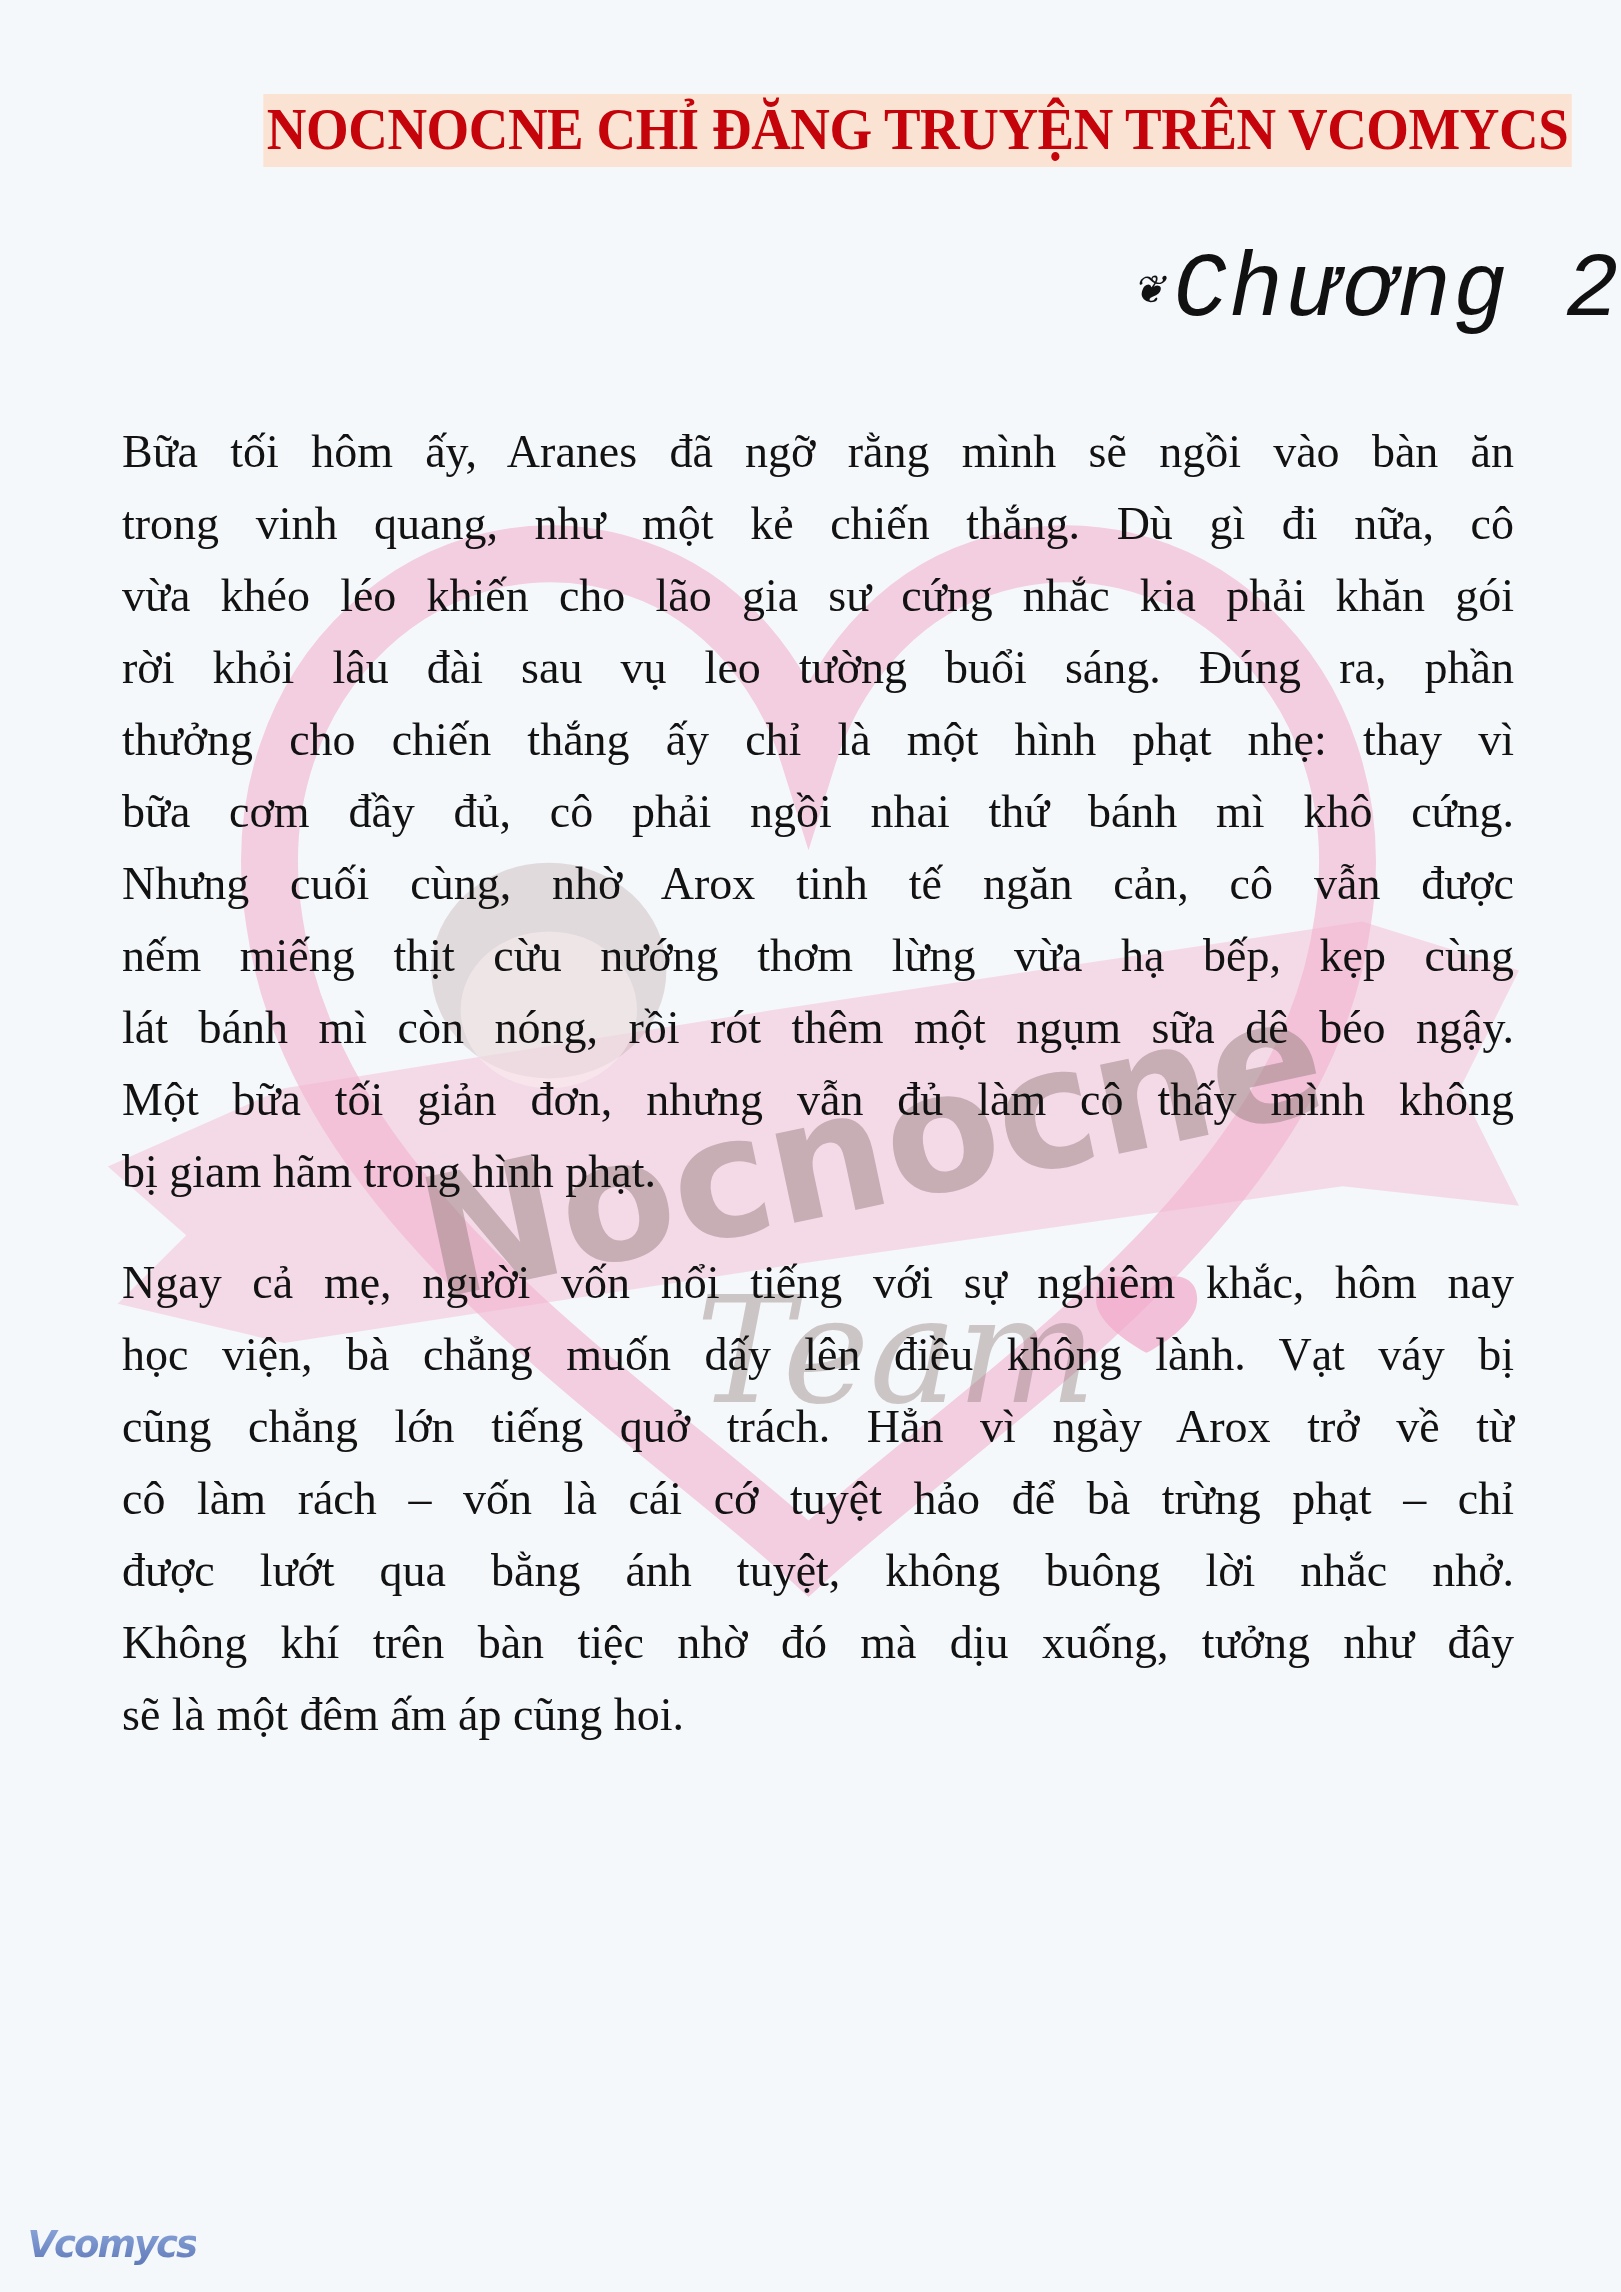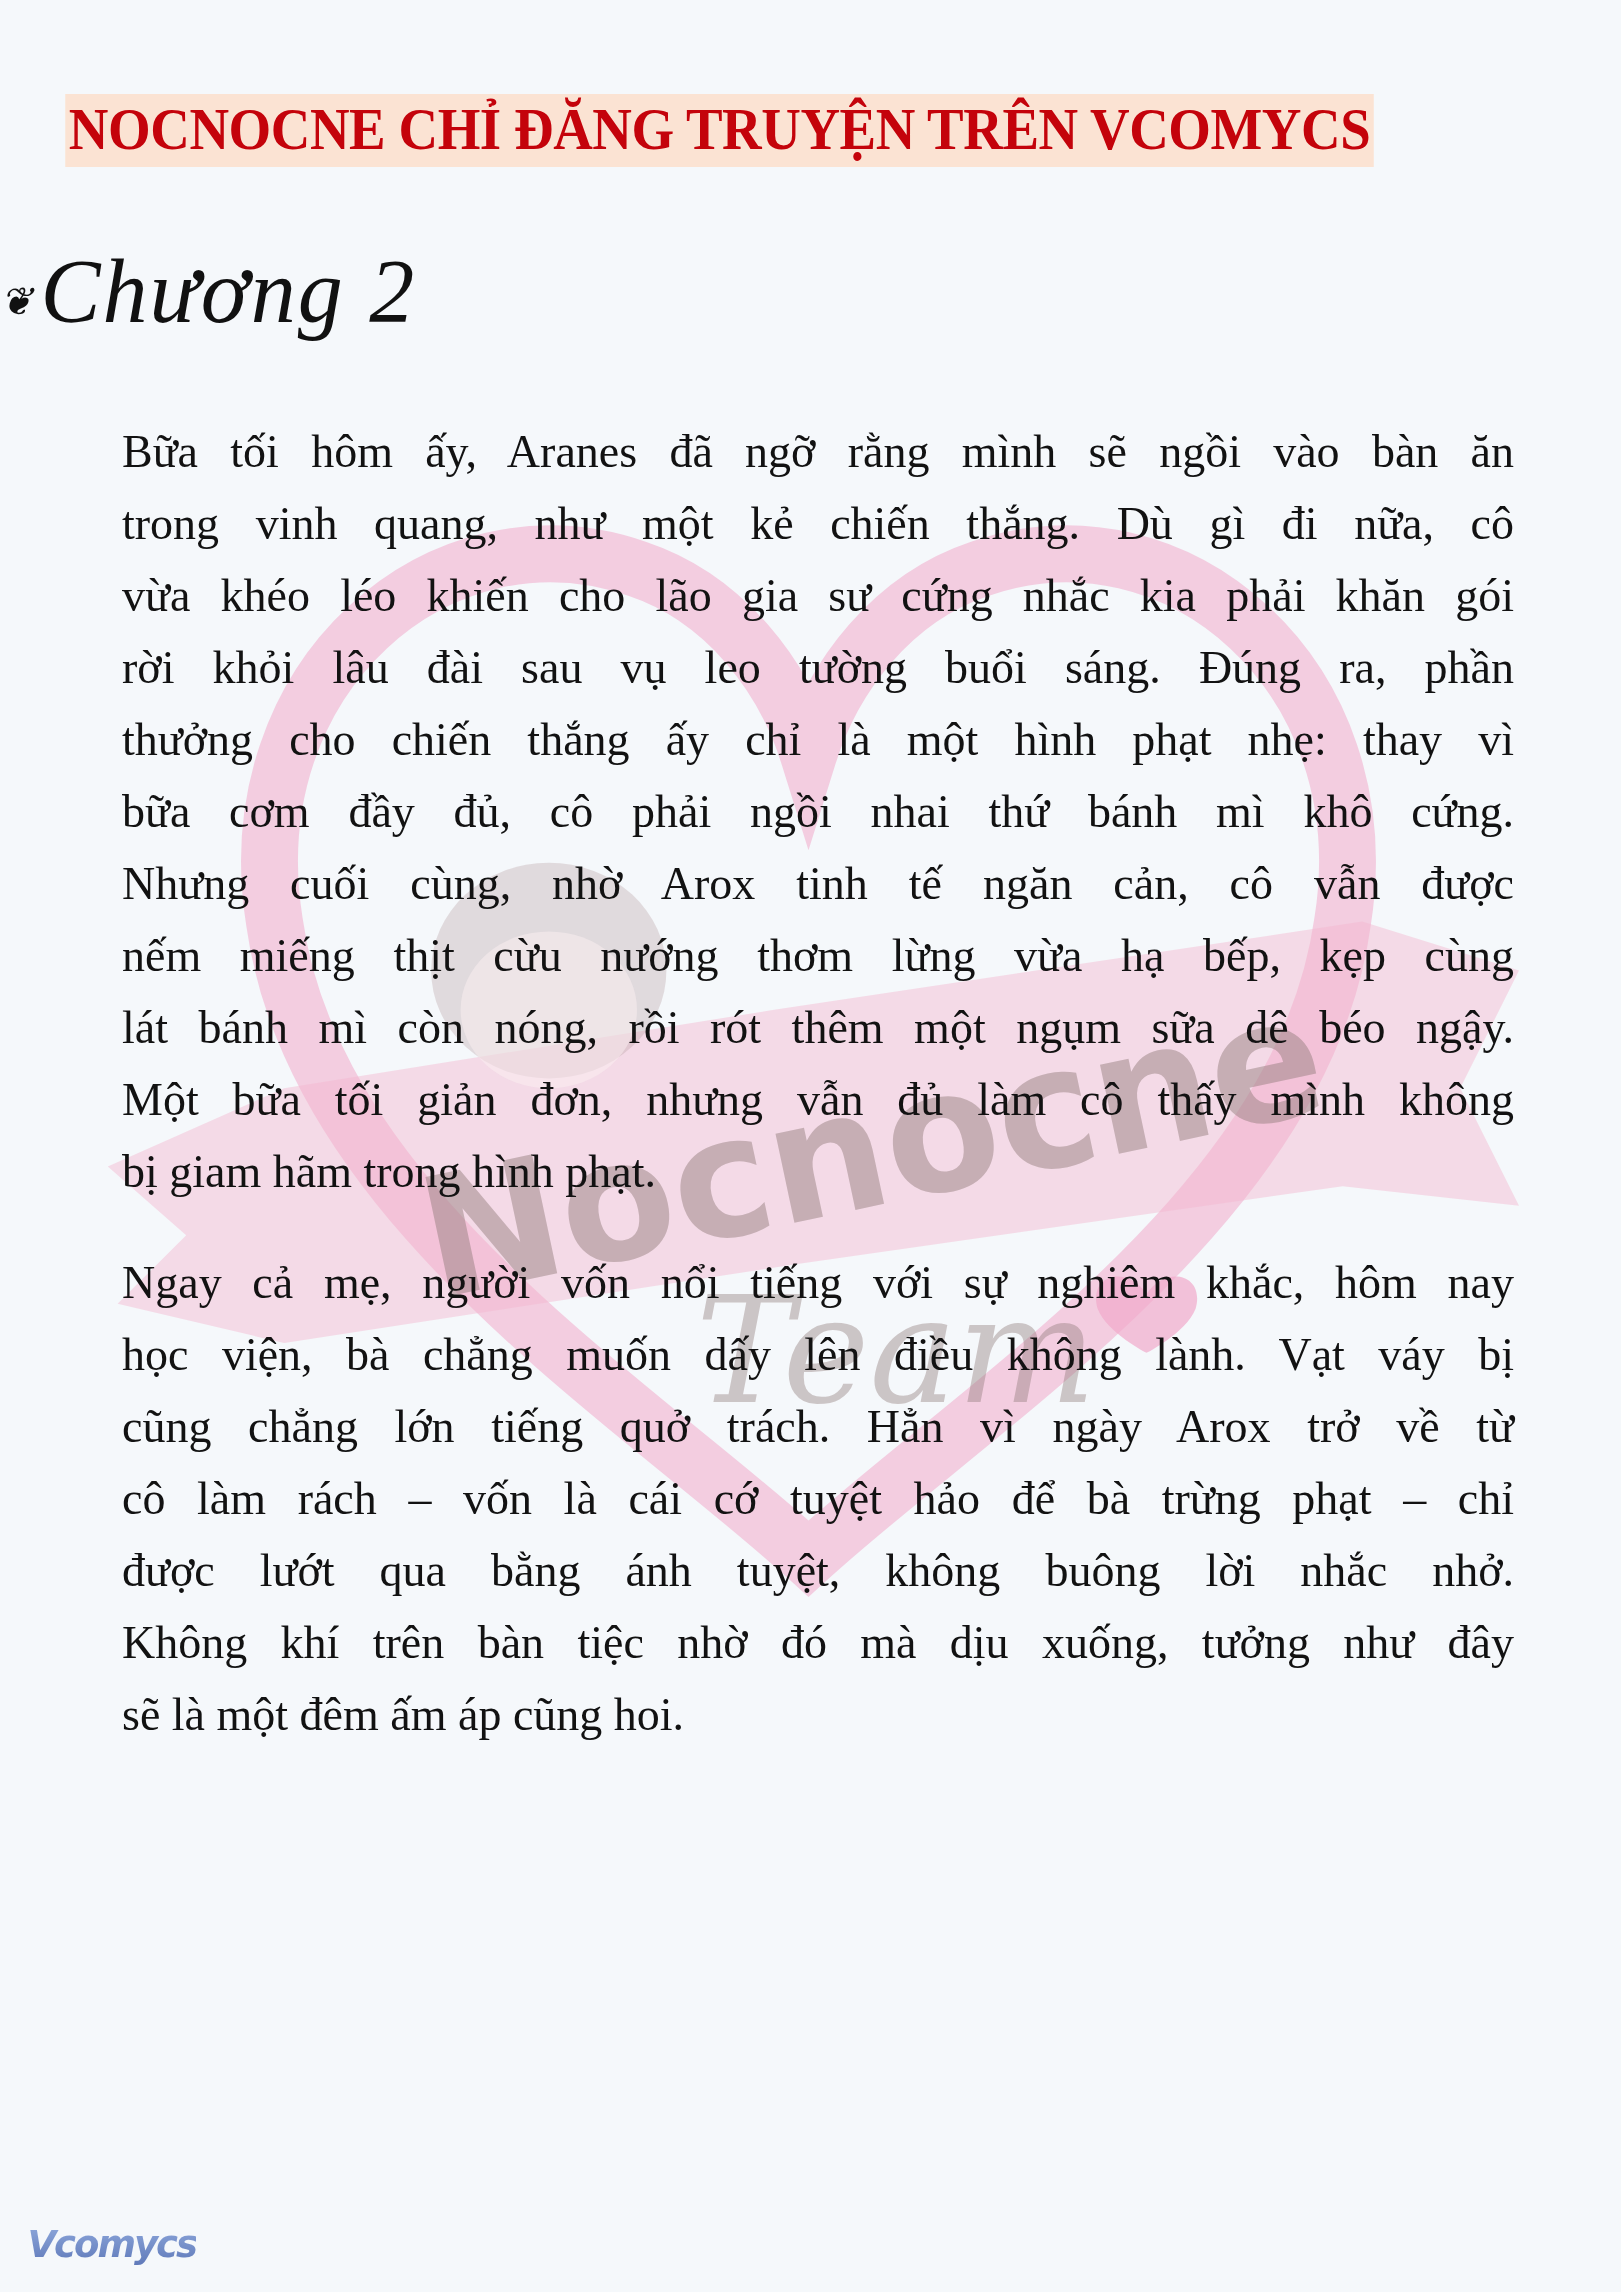"NOCNOCNE CHỈ ĐĂNG TRUYỆN TRÊN" .banner-wrap { justify-content: flex-start -> flex-end; left: 16px -> 0 }
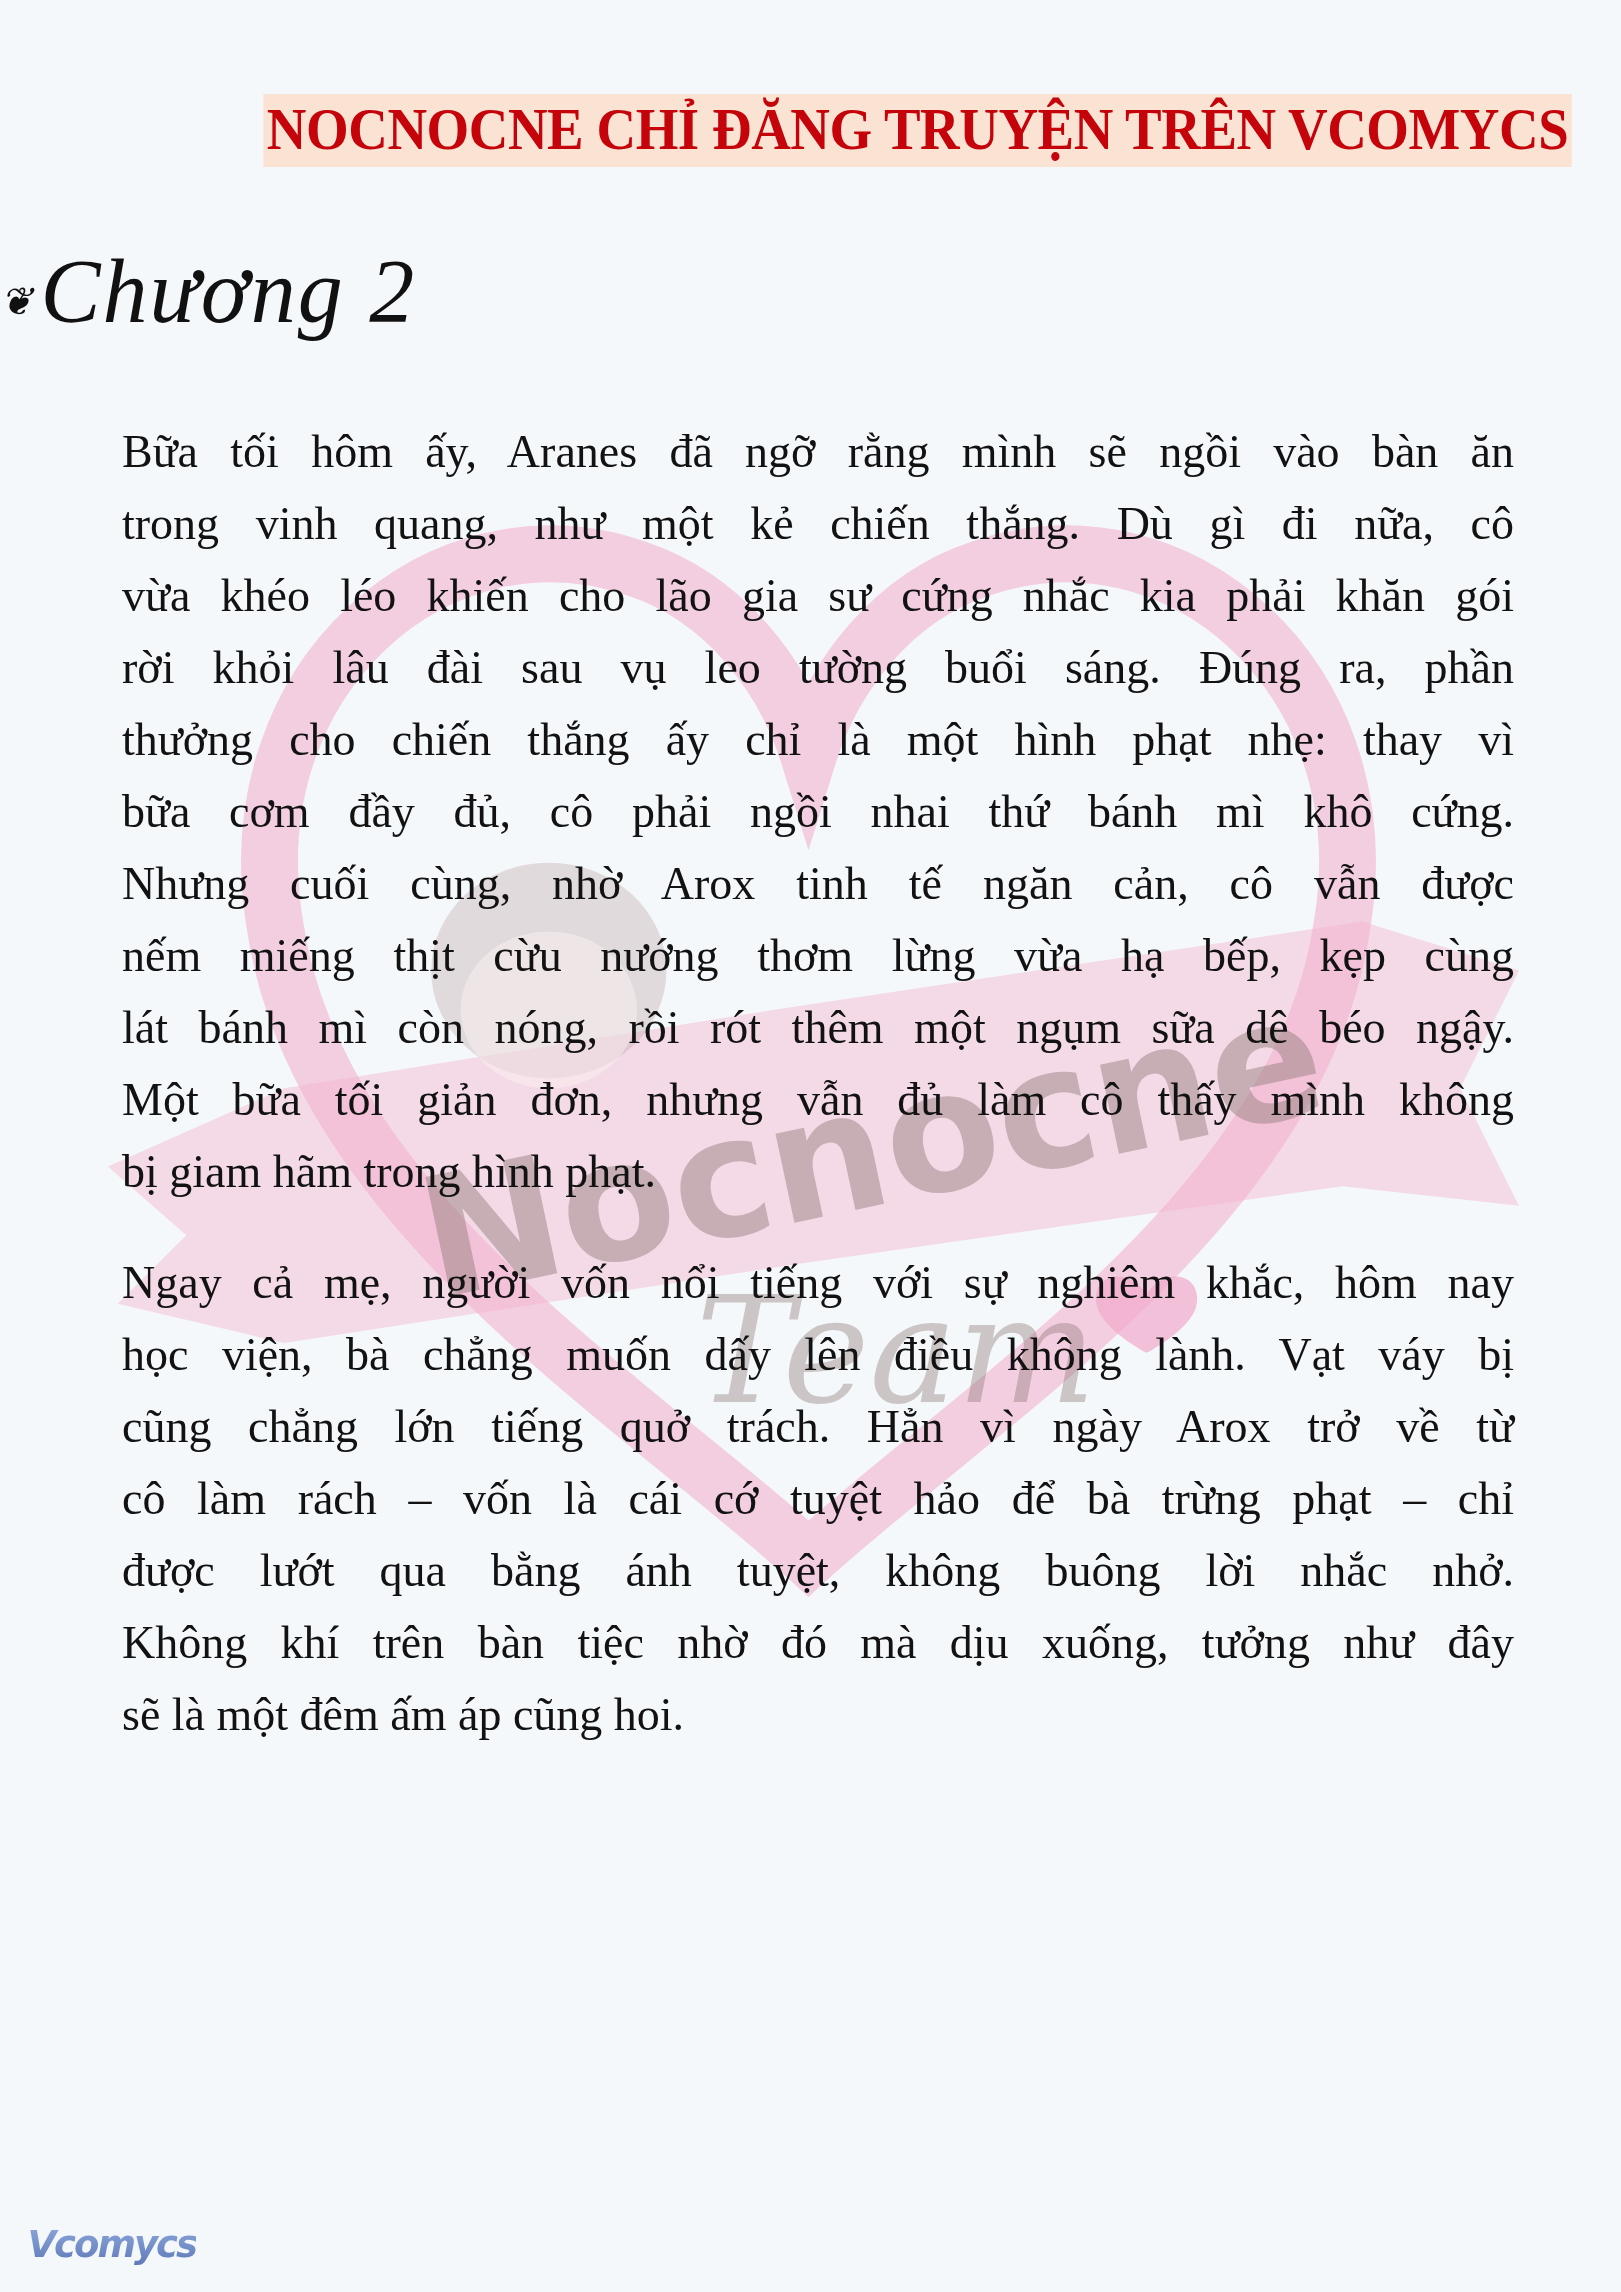"❦ Chương 2" .chapter-title { font-family: Liberation Serif, serif -> Liberation Mono, monospace; text-align: left -> right }
